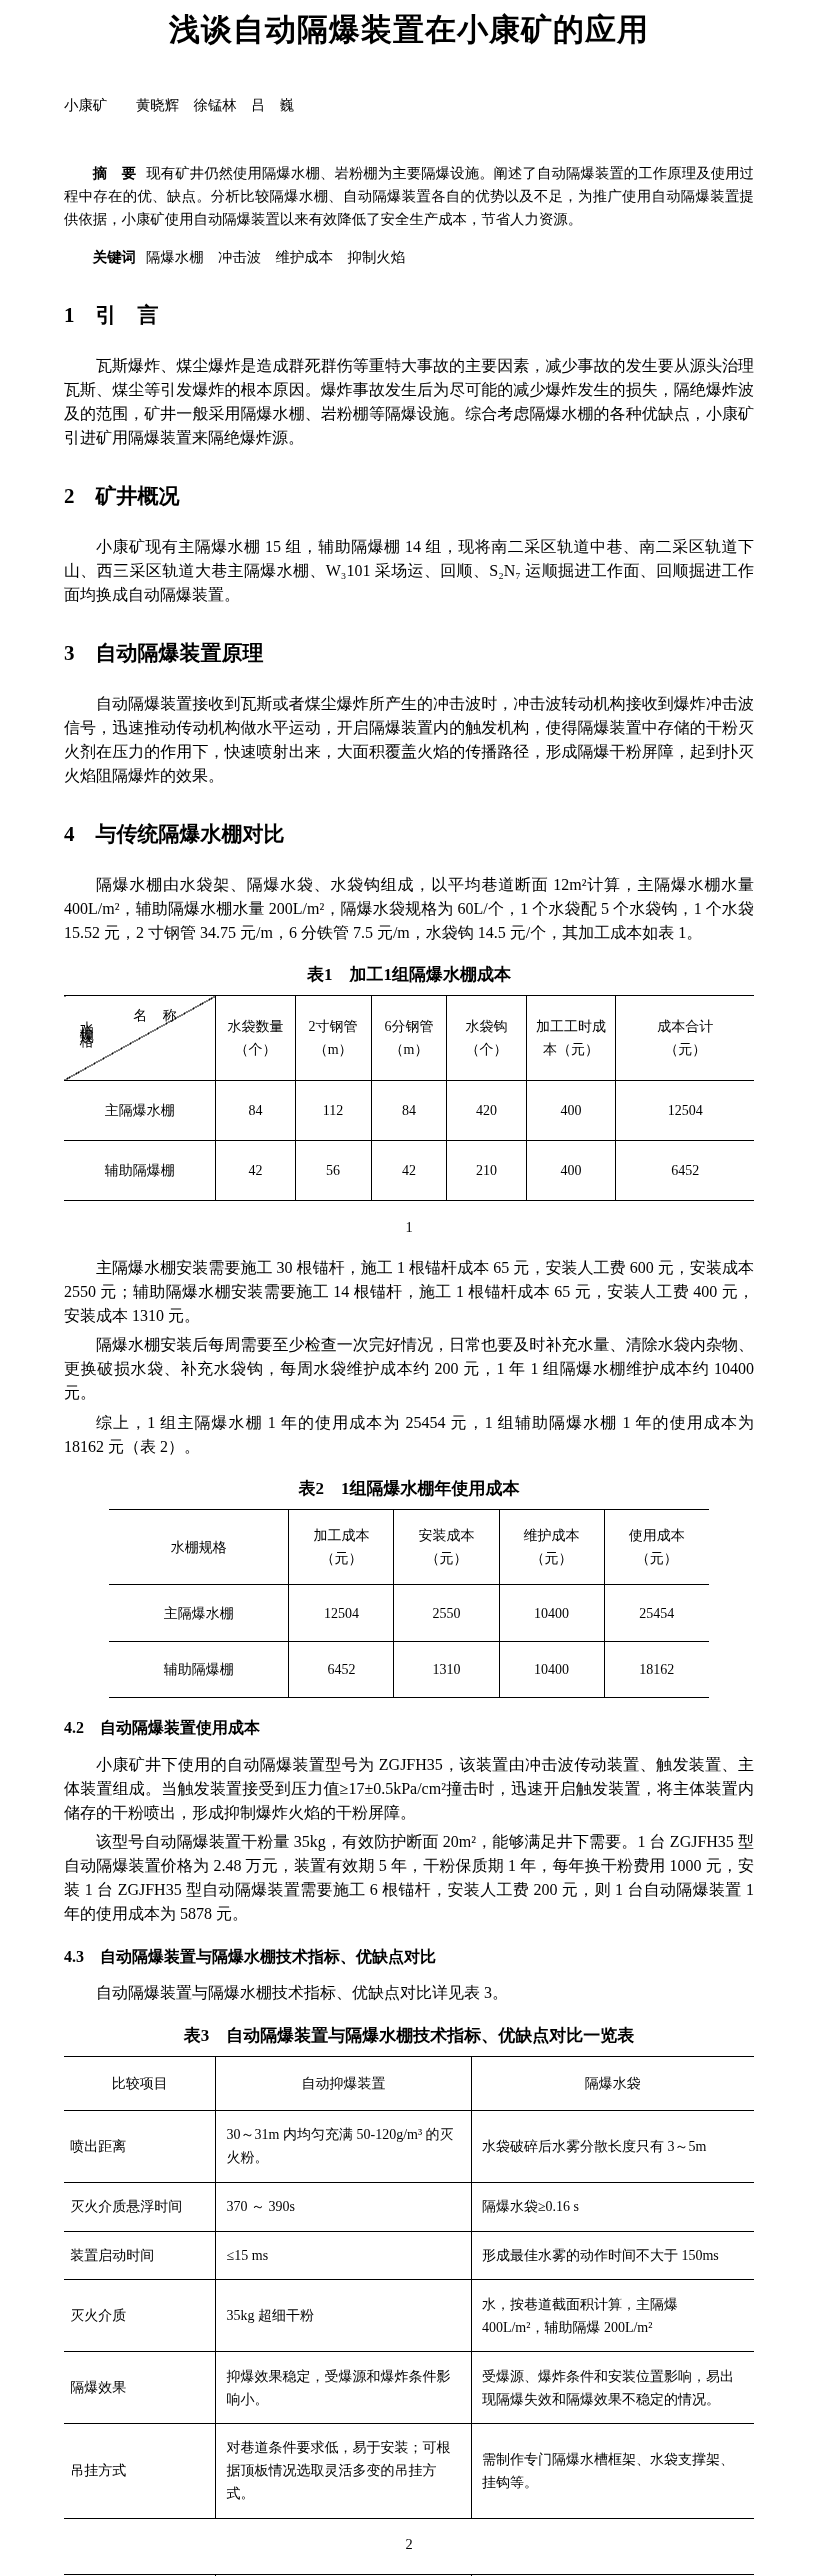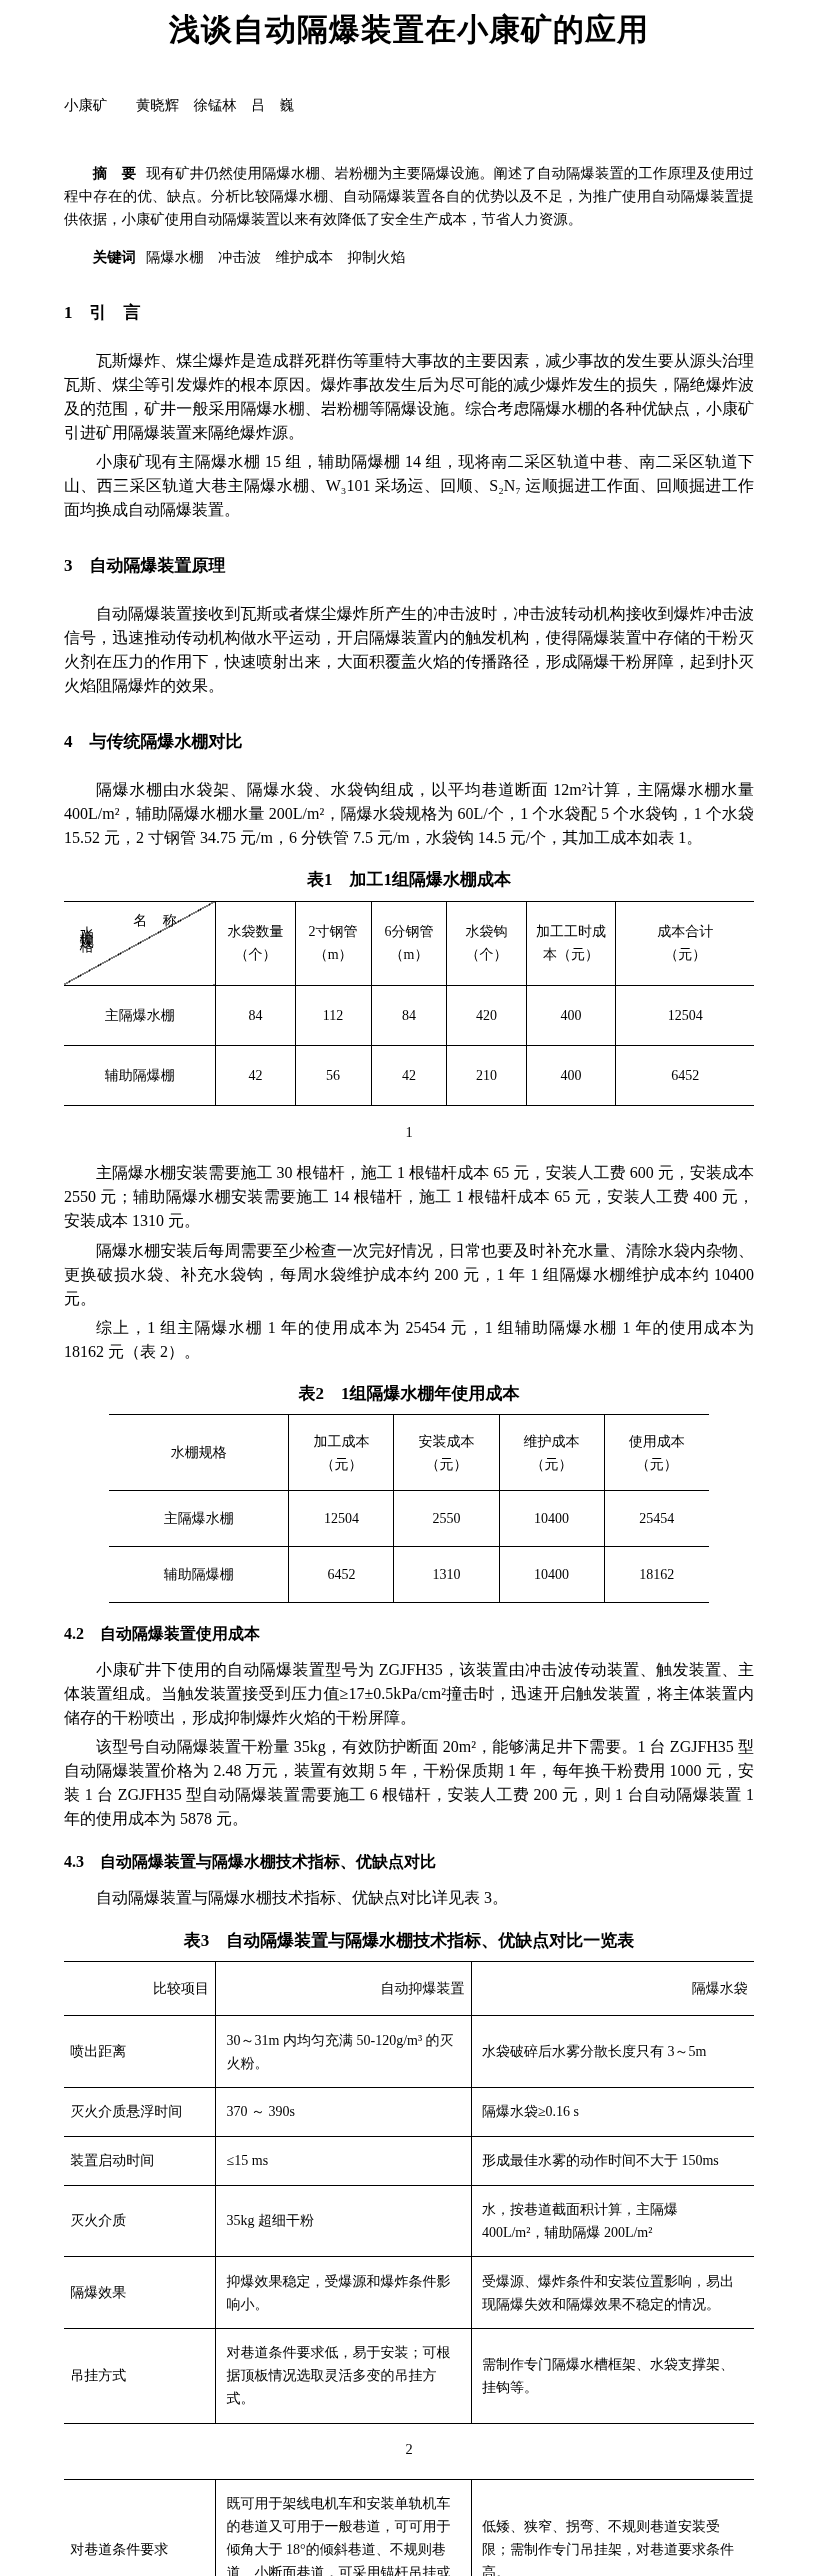"1 引 言" .h-sec { font-size: 17px -> 21px }
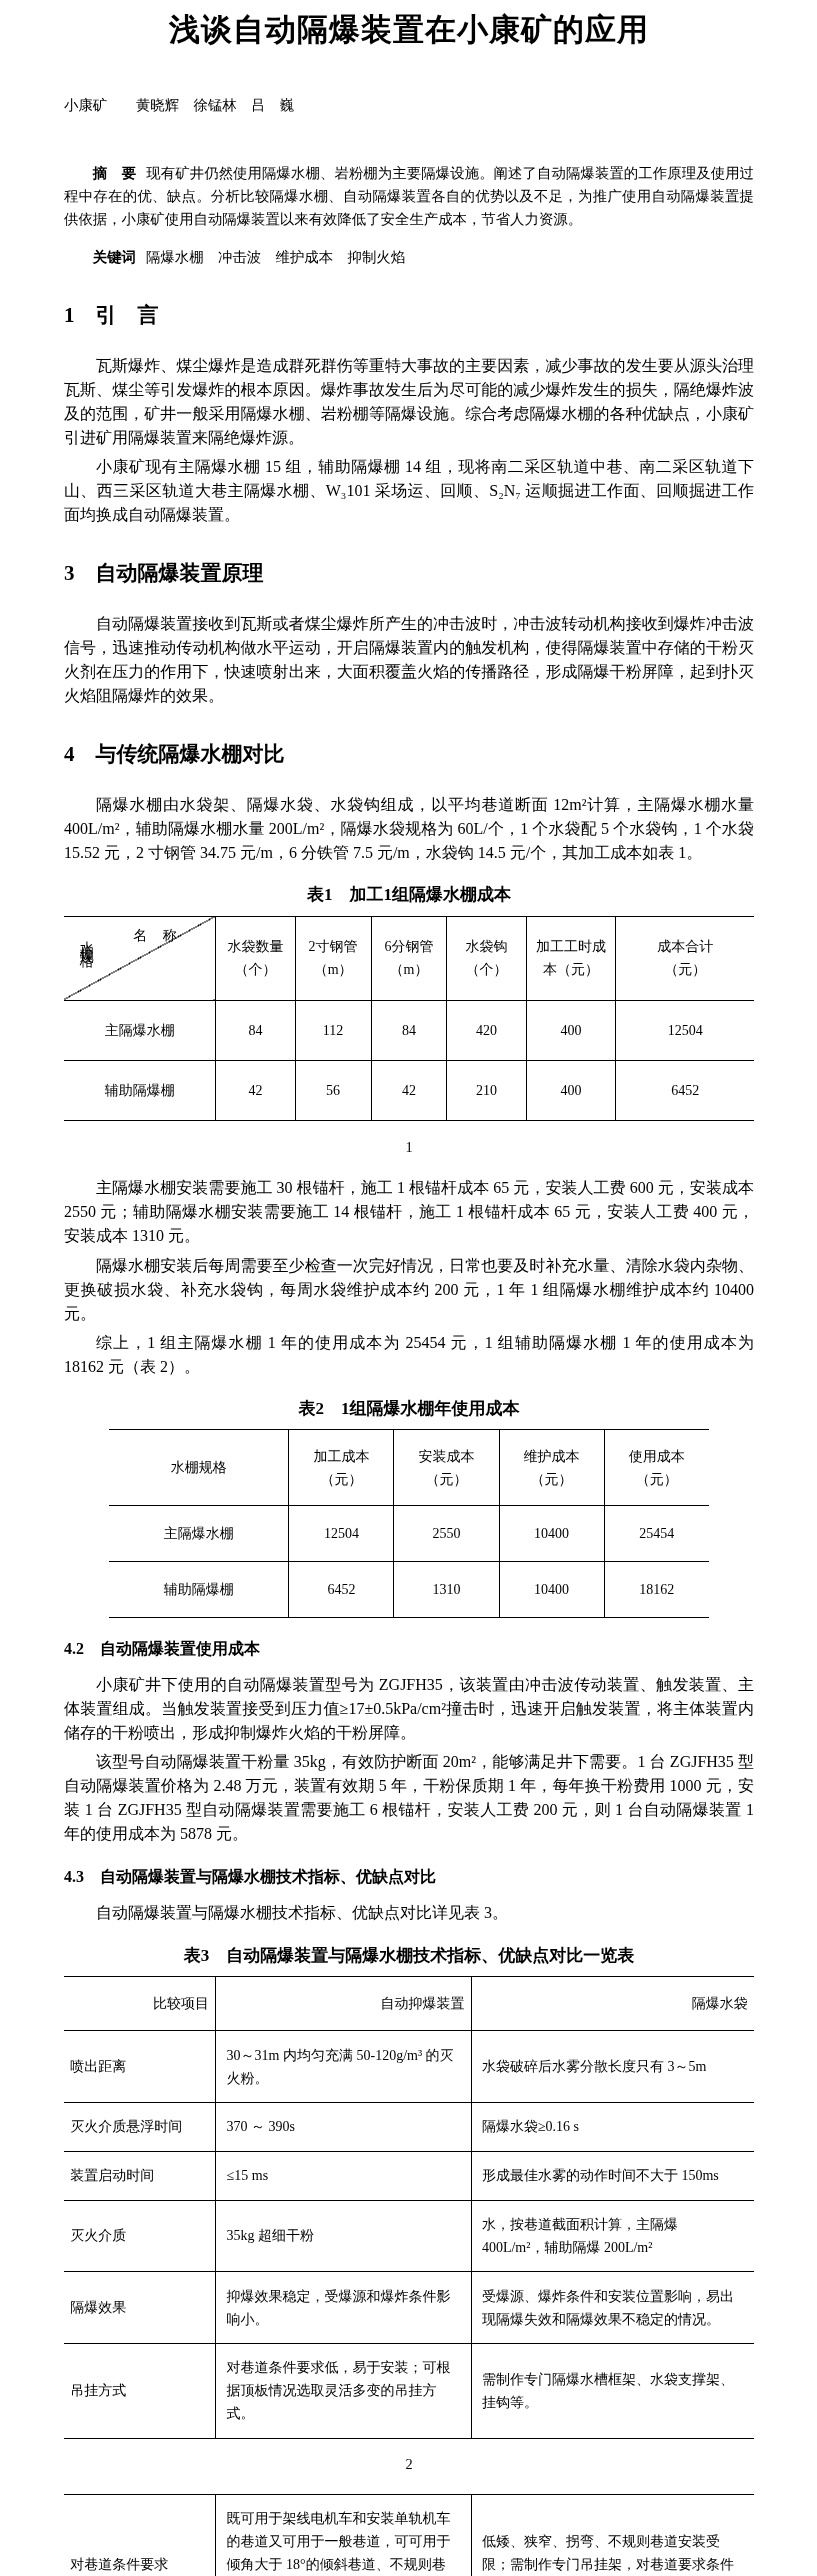"2 矿井概况" div.h-sec { html: none -> <div>2 矿井概况</div> }
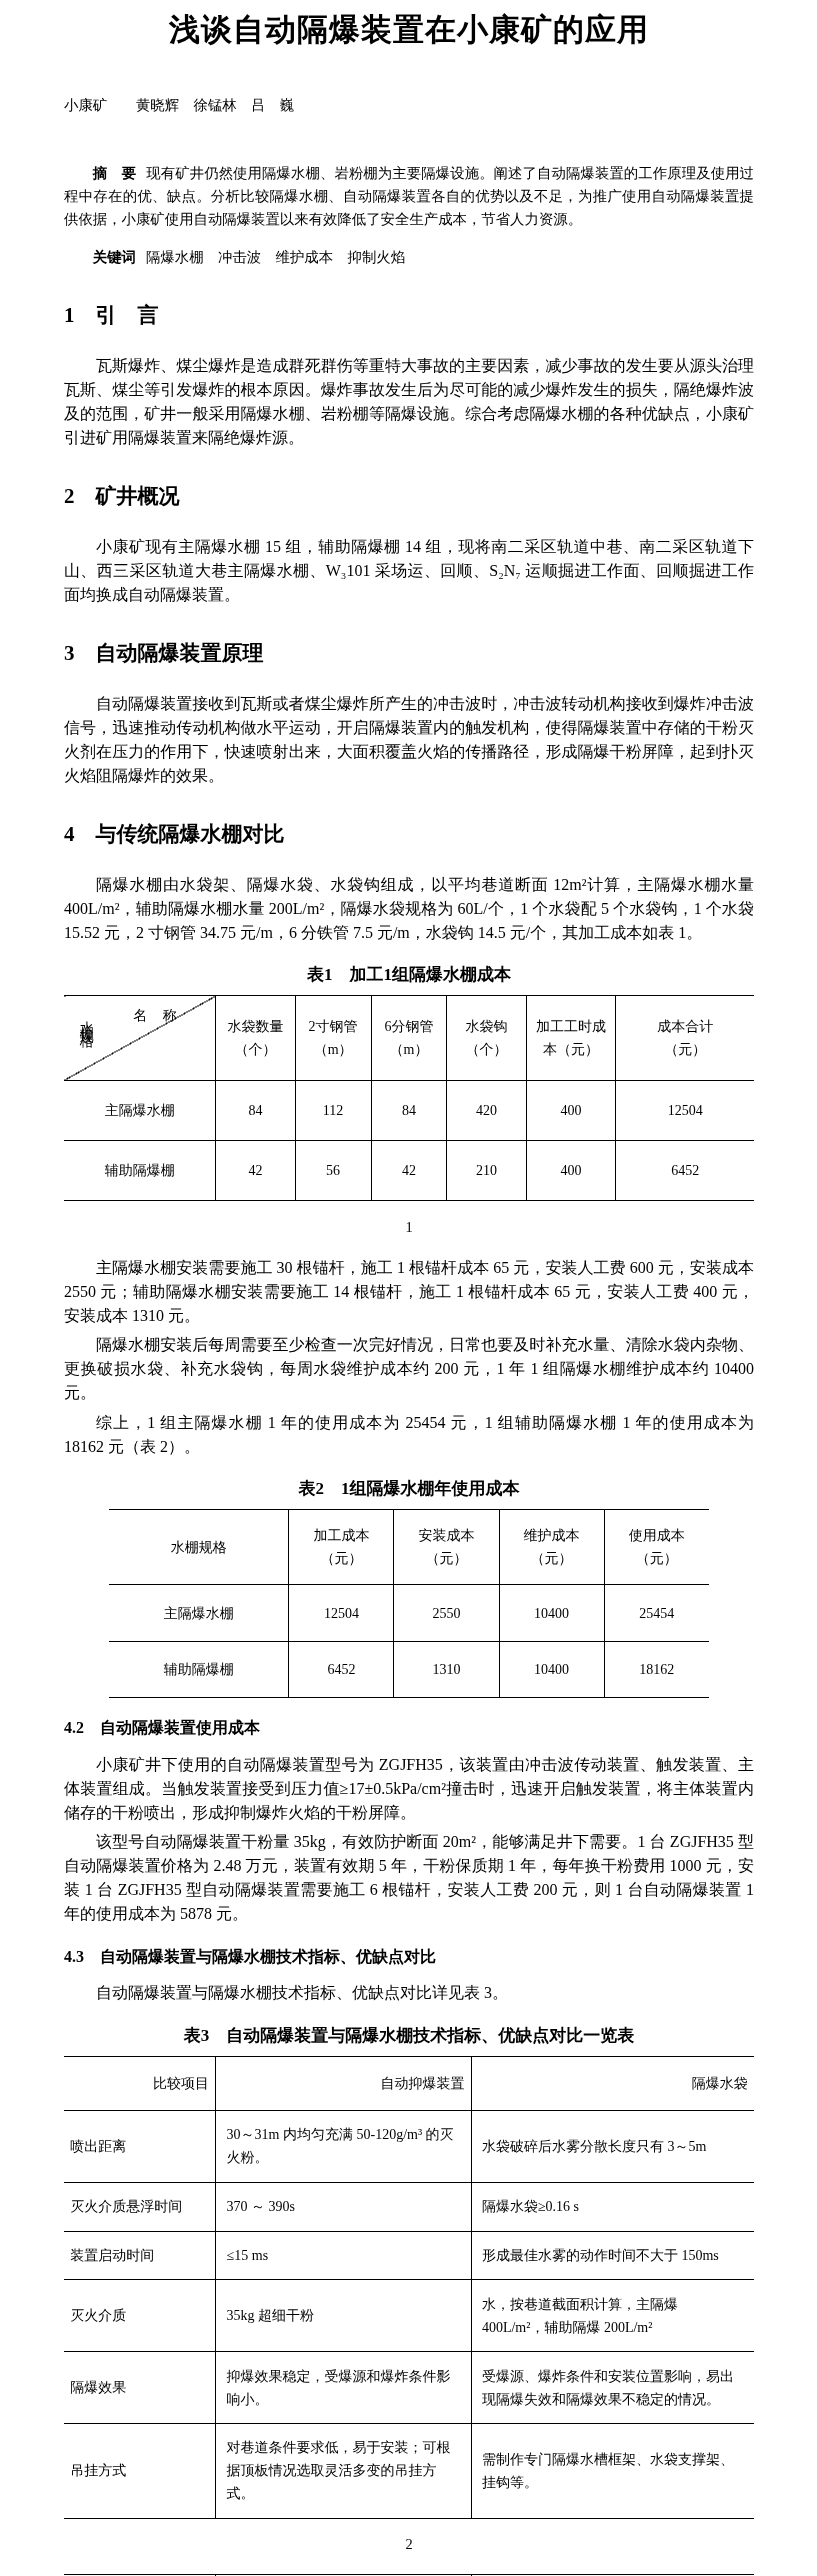"比较项目" table.t3 tr.hdr td { text-align: right -> none }
